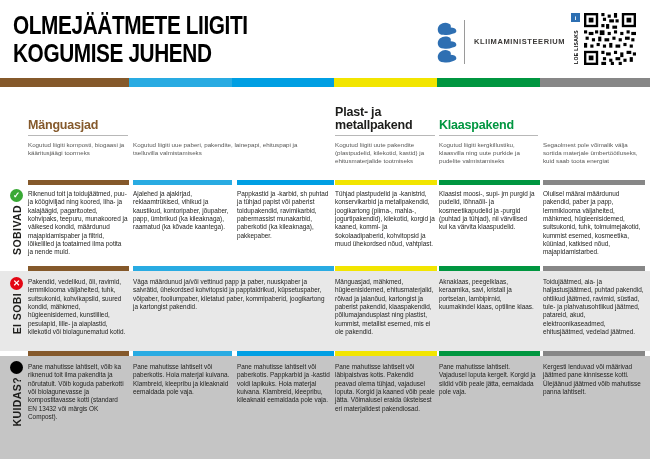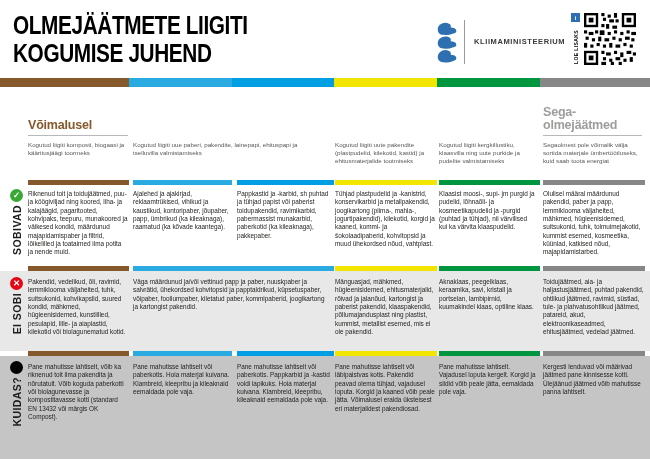"Plast- ja" div.hcell { html: none -> <div>Plast- ja metallpakend</div> }
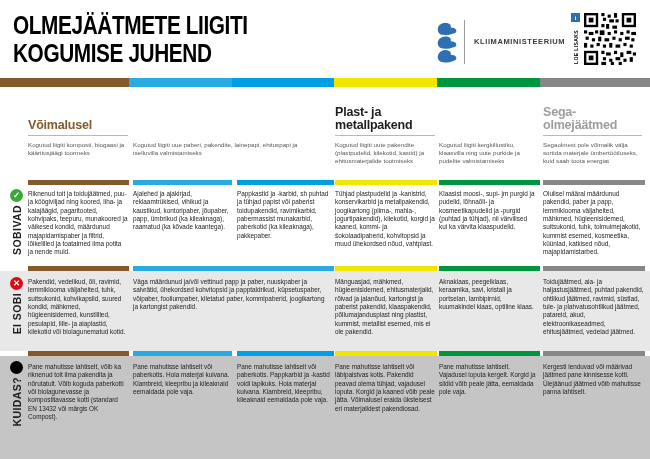"Sega-" div.hcell { html: <div>Sega- olmejäätmed</div> -> none }
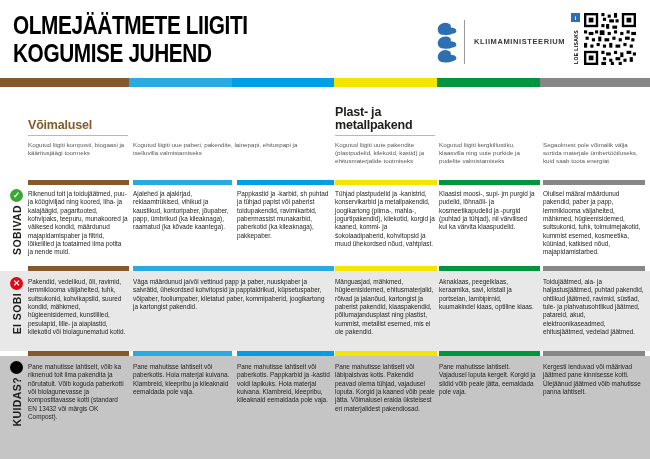"Võimalusel" div.hcell { text: Võimalusel -> Mänguasjad }
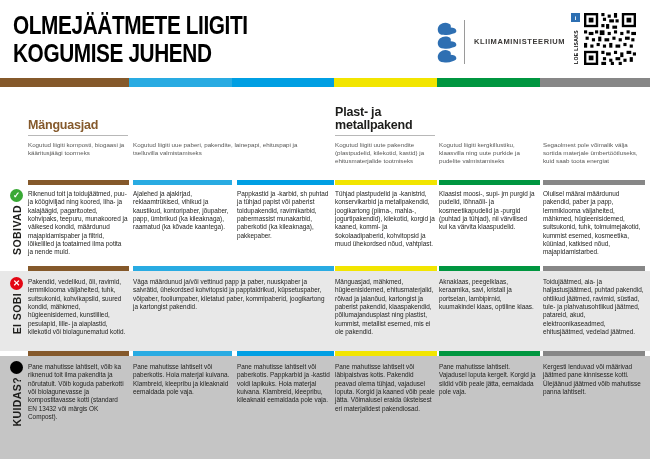"Klaaspakend" div.hcell { html: none -> <div>Klaaspakend</div> }
